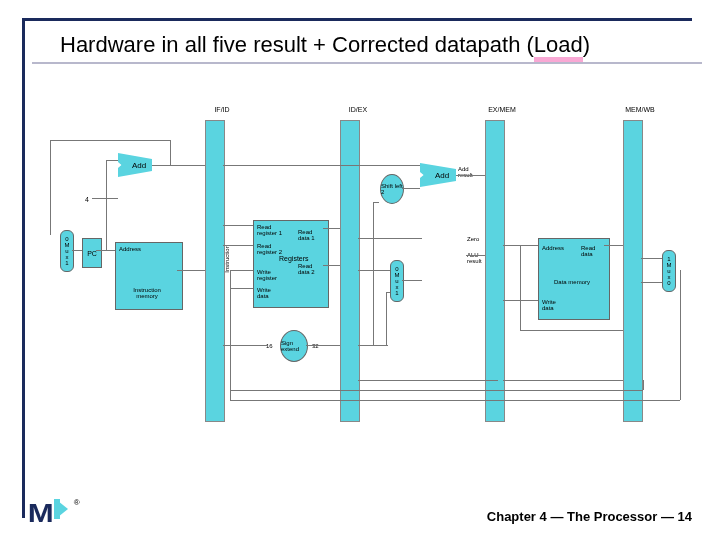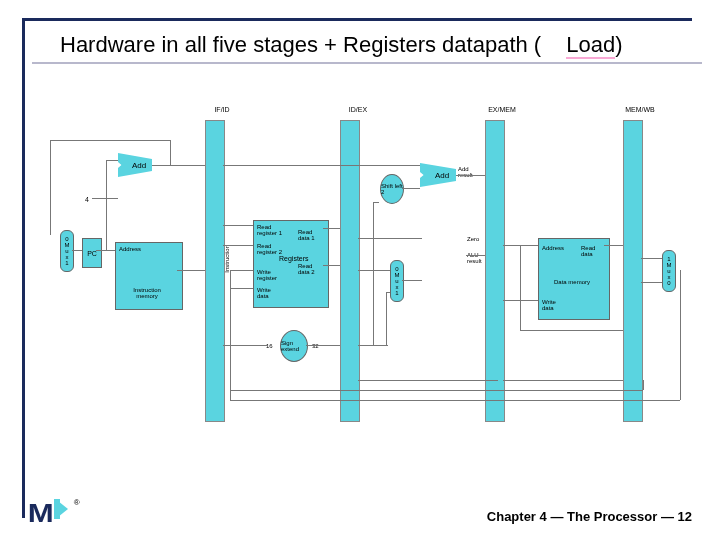"Hardware in all five stages" span { text: stages + Registers -> result + Corrected }
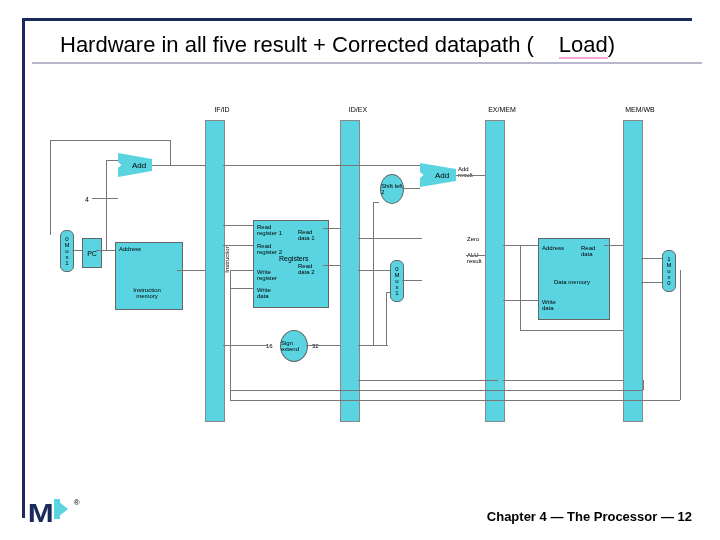"Load" .load-under { border-bottom: 2px solid #f9a8d4 -> 6px solid #f9a8d4; margin-left: 25px -> none }
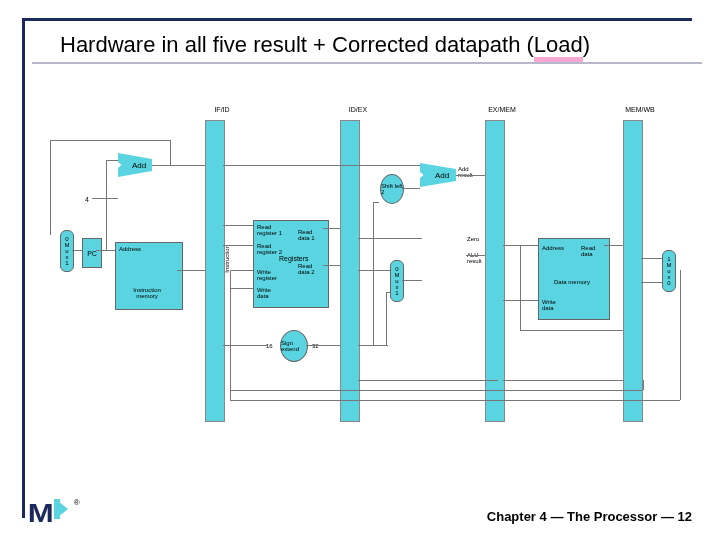"Chapter 4 — The Processor" div.footer { text: 12 -> 14 }
